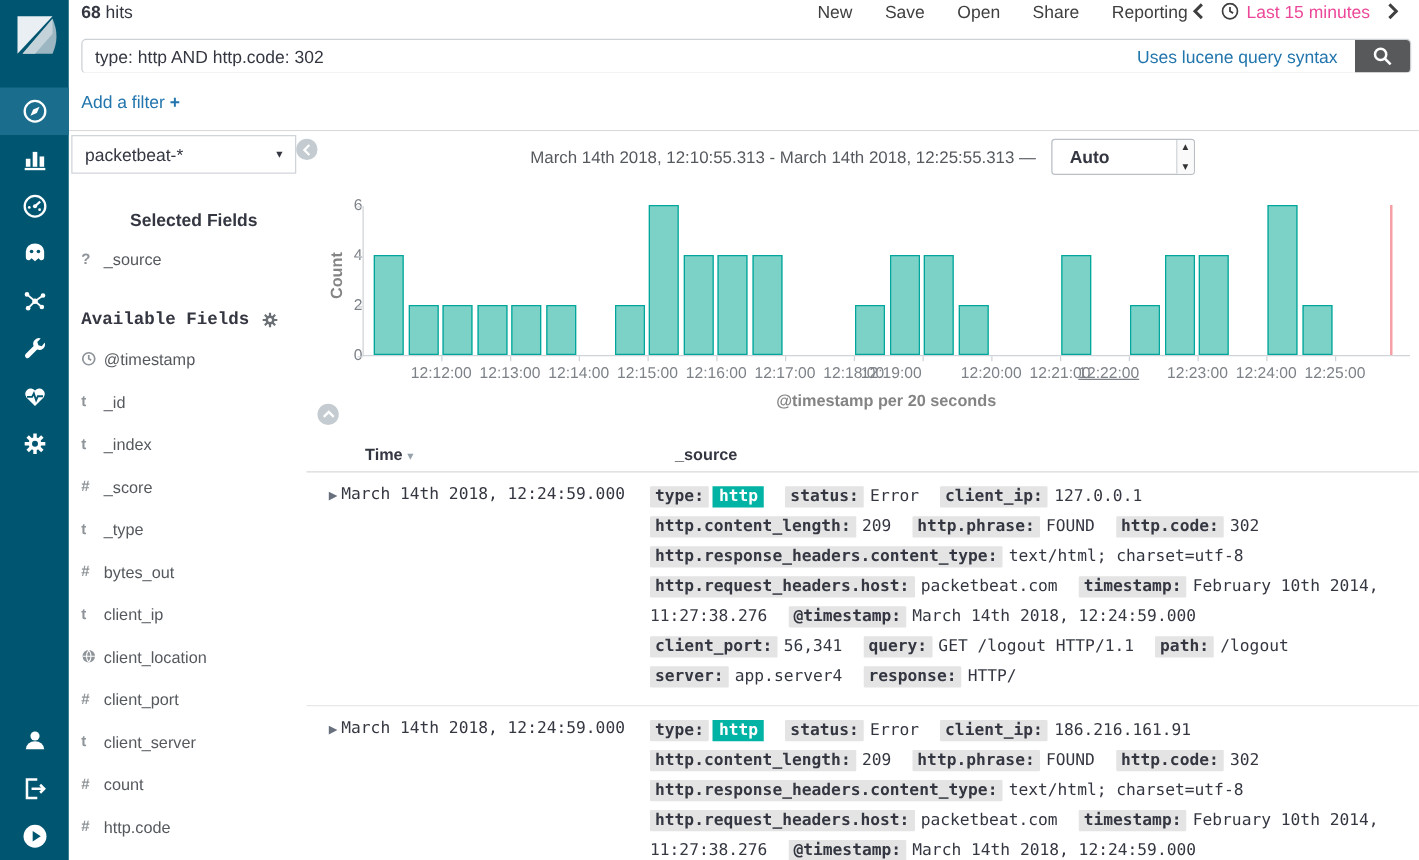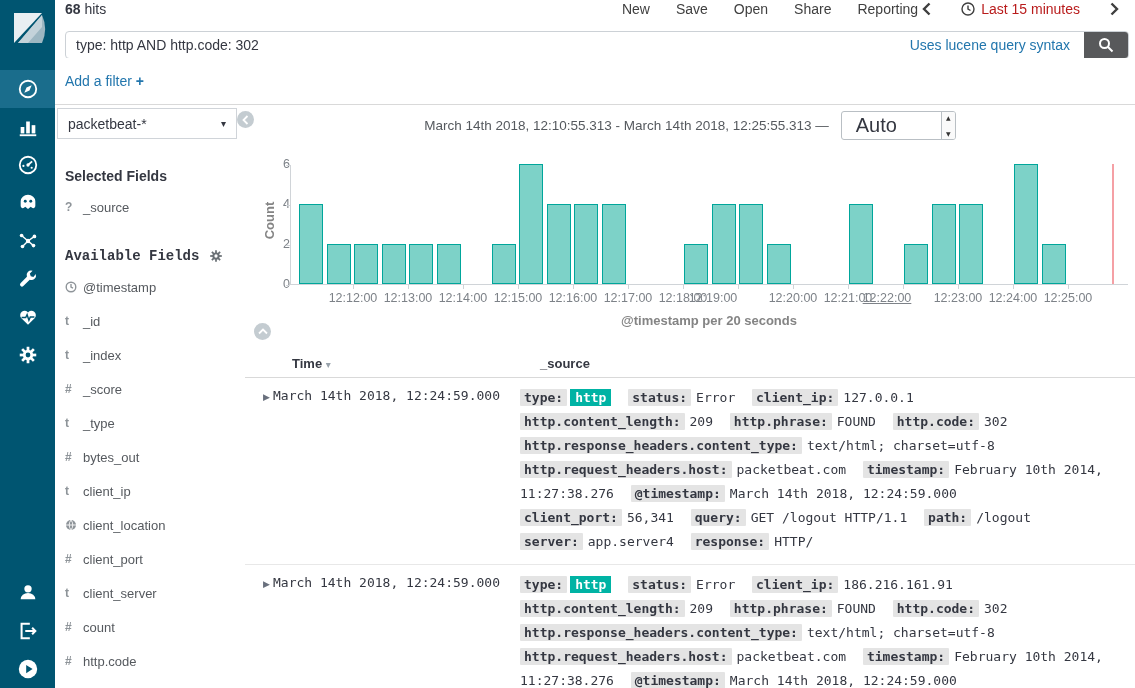"Last 15 minutes" #timepicker { color: #b91c1c -> #ec4899; margin: 0 26px -> 0 10px }
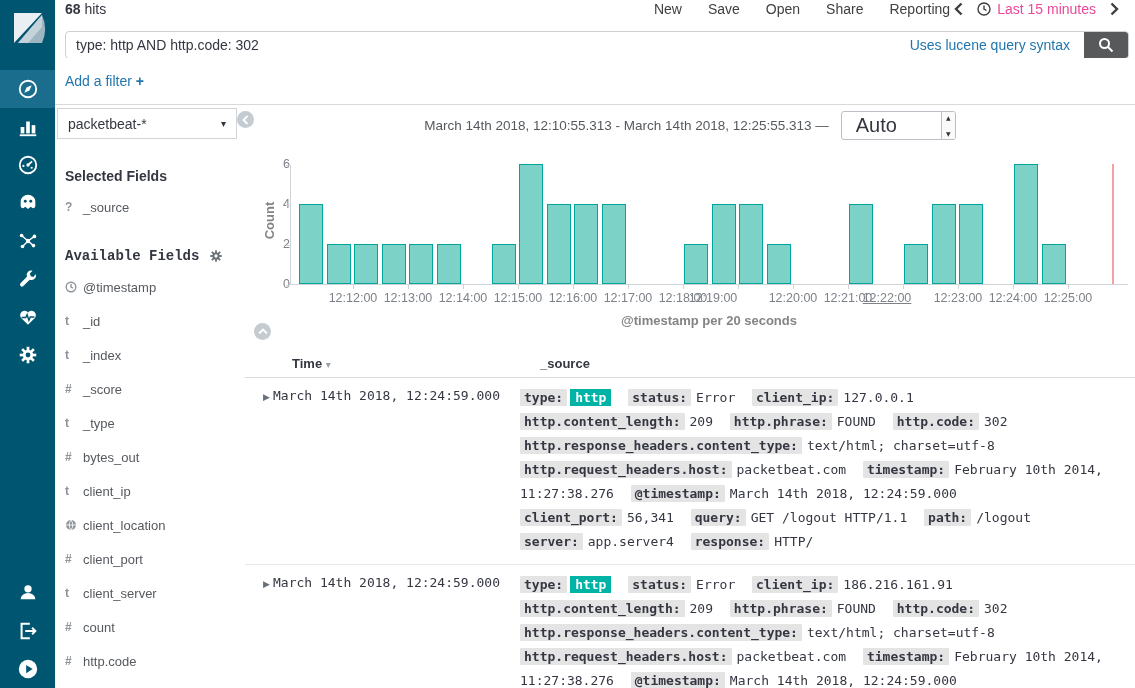"Auto" #interval-select .val { font-size: 20px -> 14px; font-weight: none -> bold }
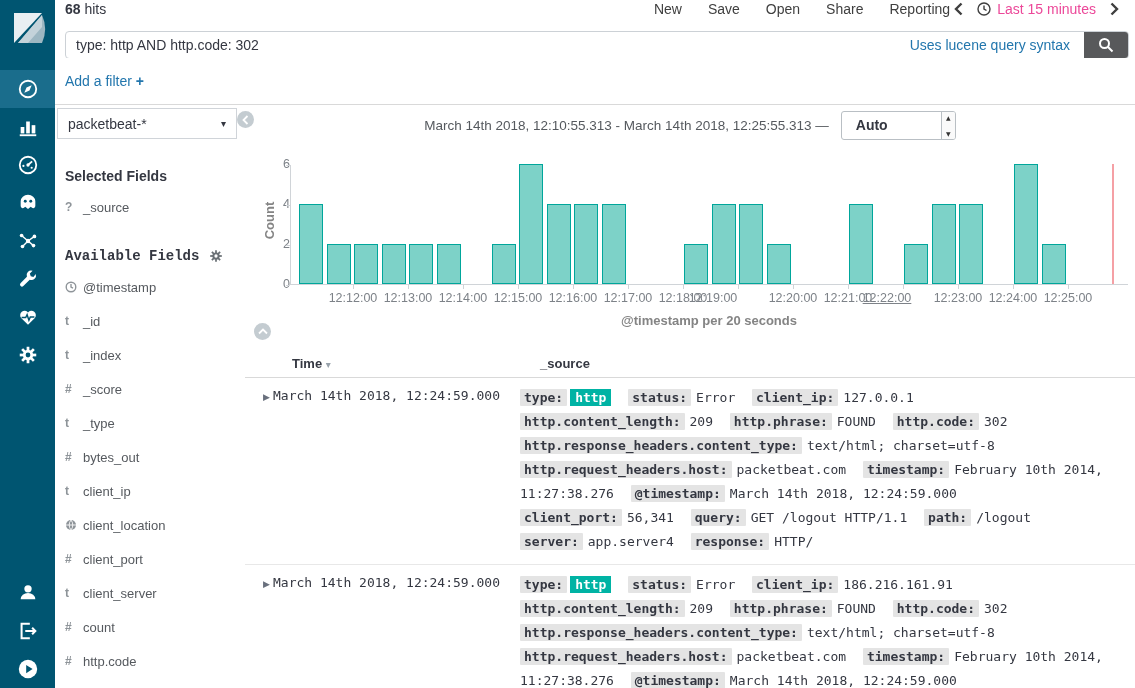"Selected Fields" .side-heading { justify-content: none -> center }
